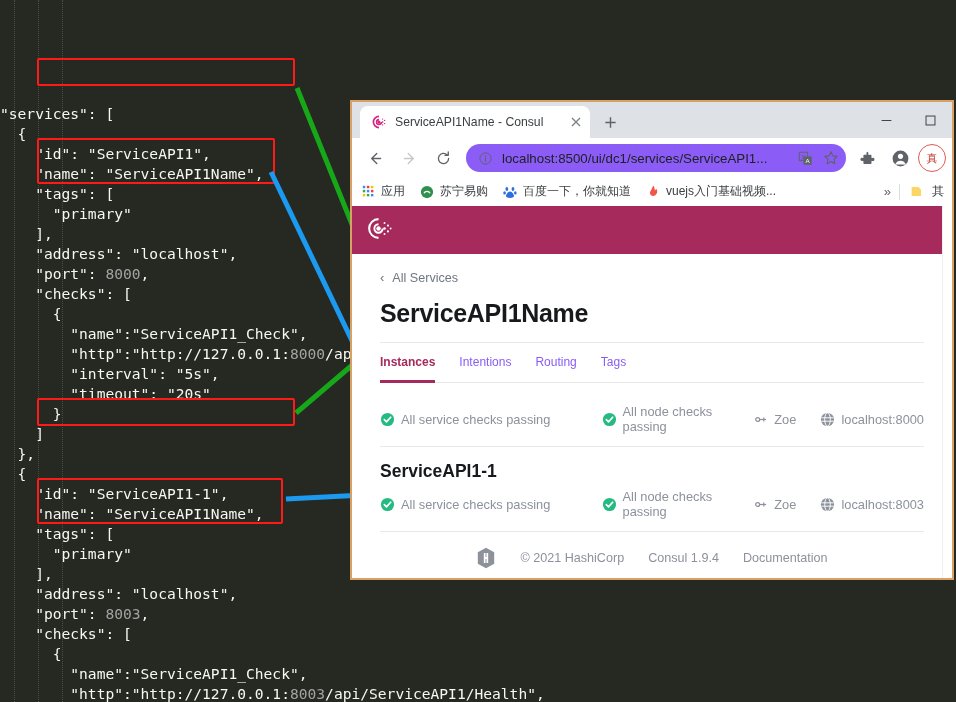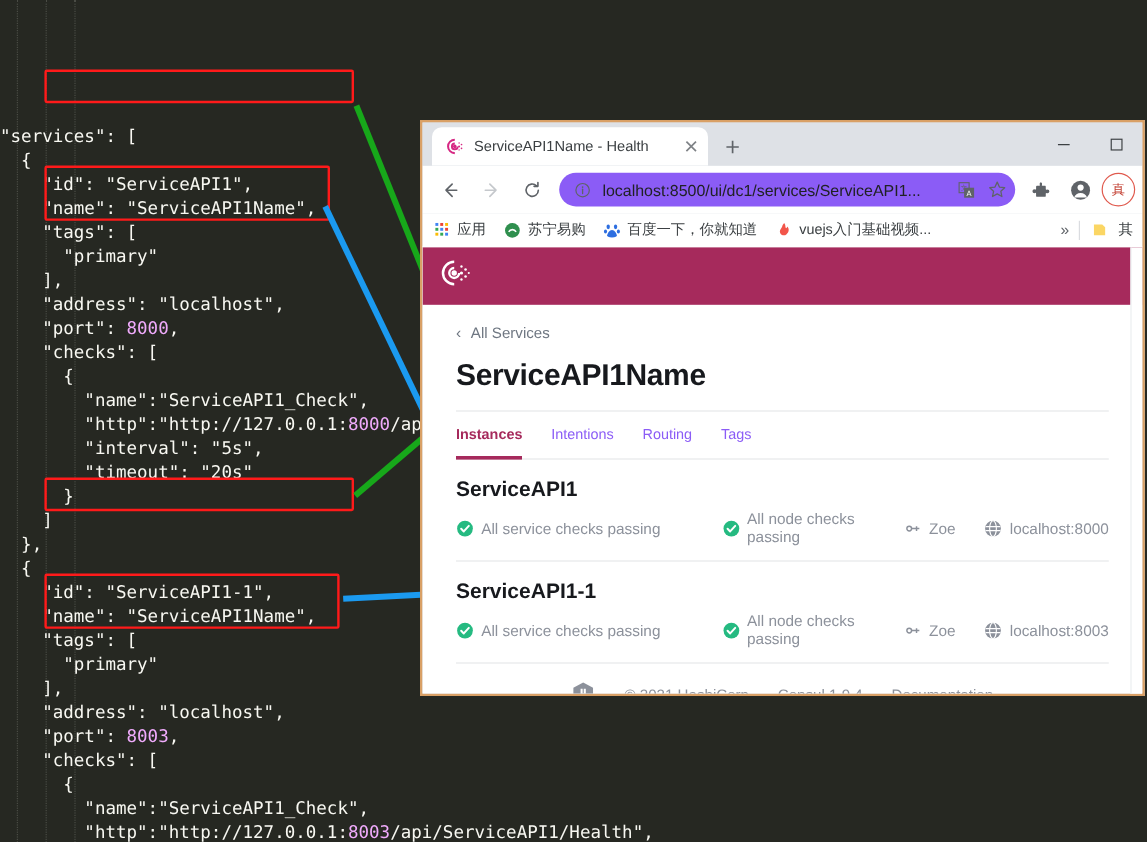"ServiceAPI1Name - Health" span.tab-title { text: Health -> Consul }
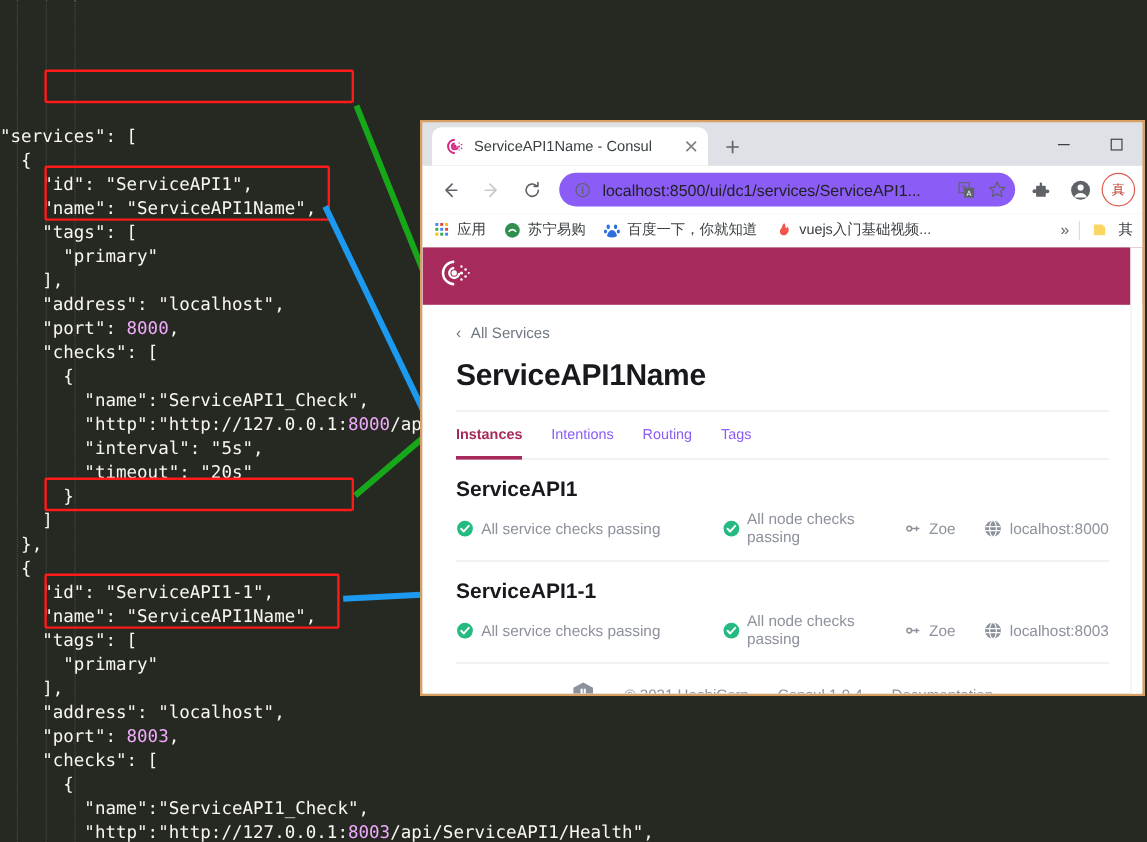"8000" .tok-num { color: #f0abfc -> #a3a3a3 }
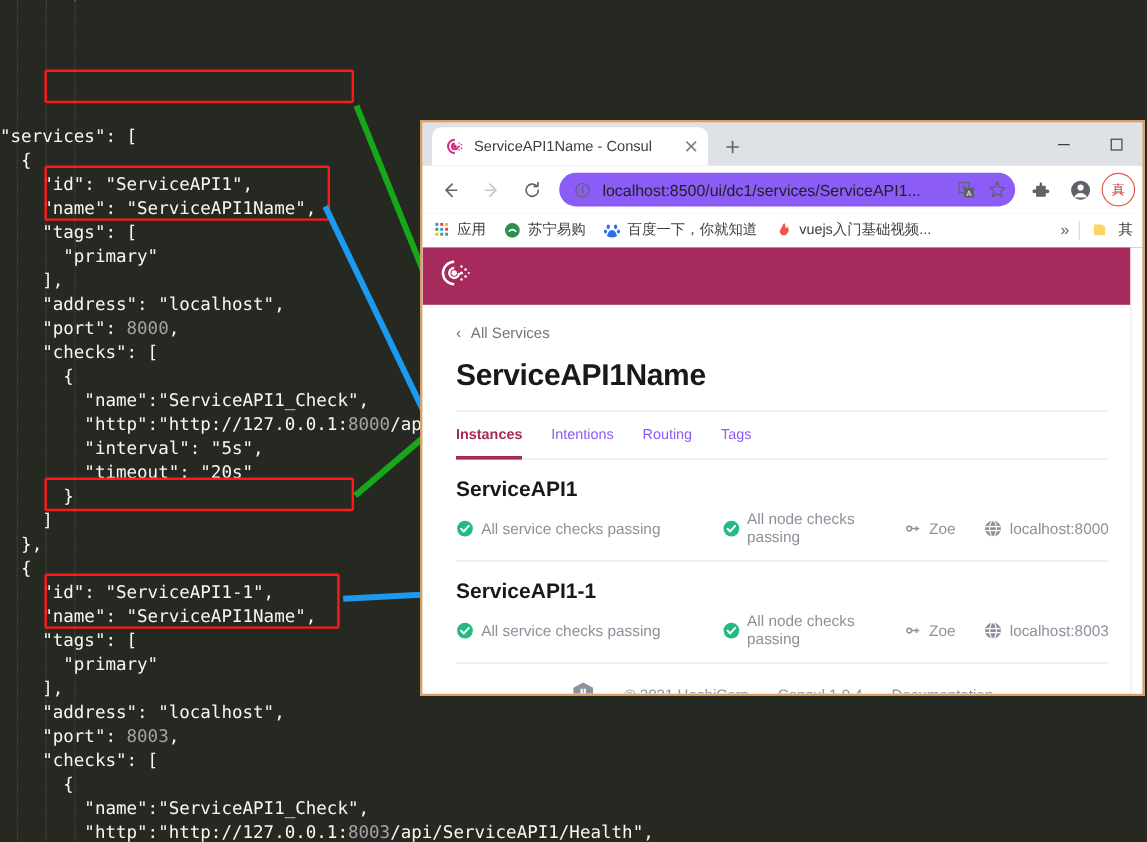"ServiceAPI1" div.inst-name { html: <div>ServiceAPI1</div> -> none }
